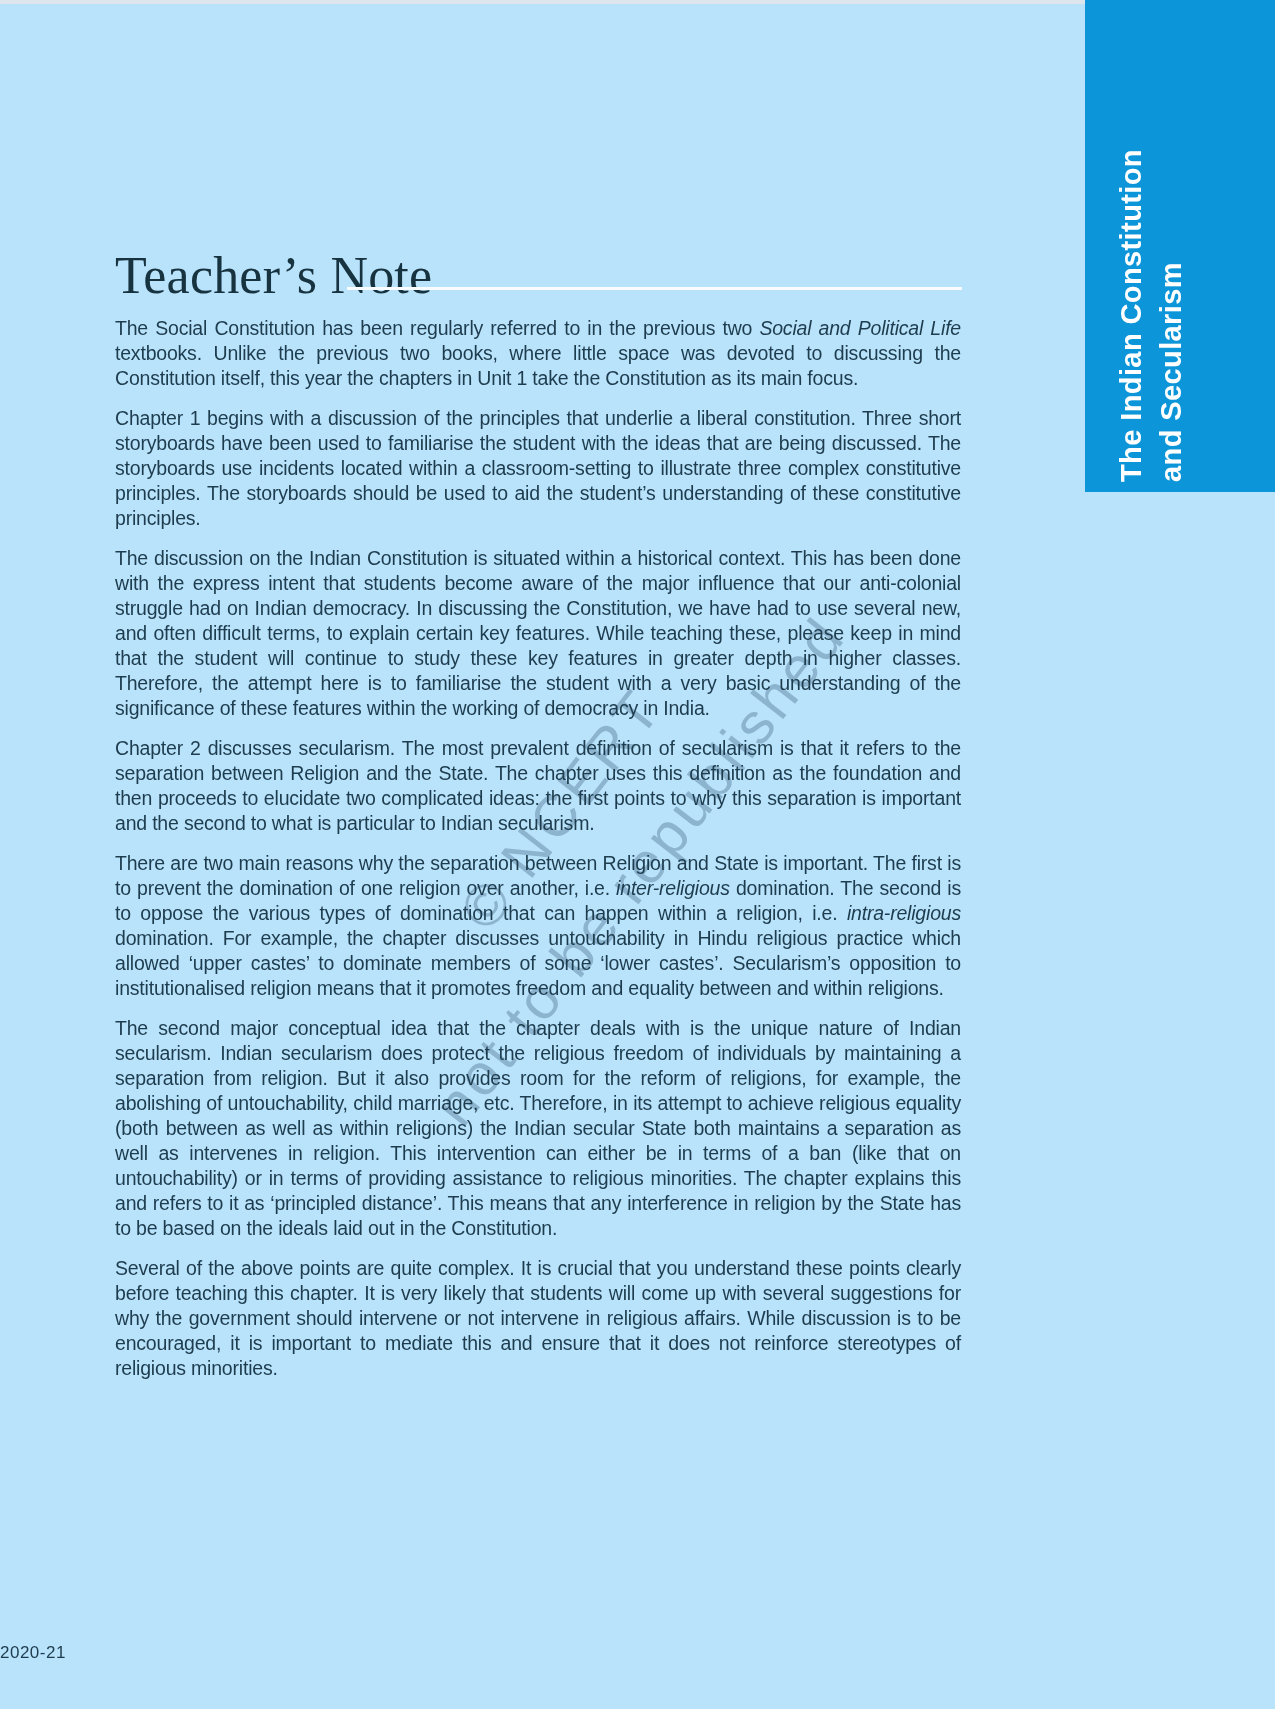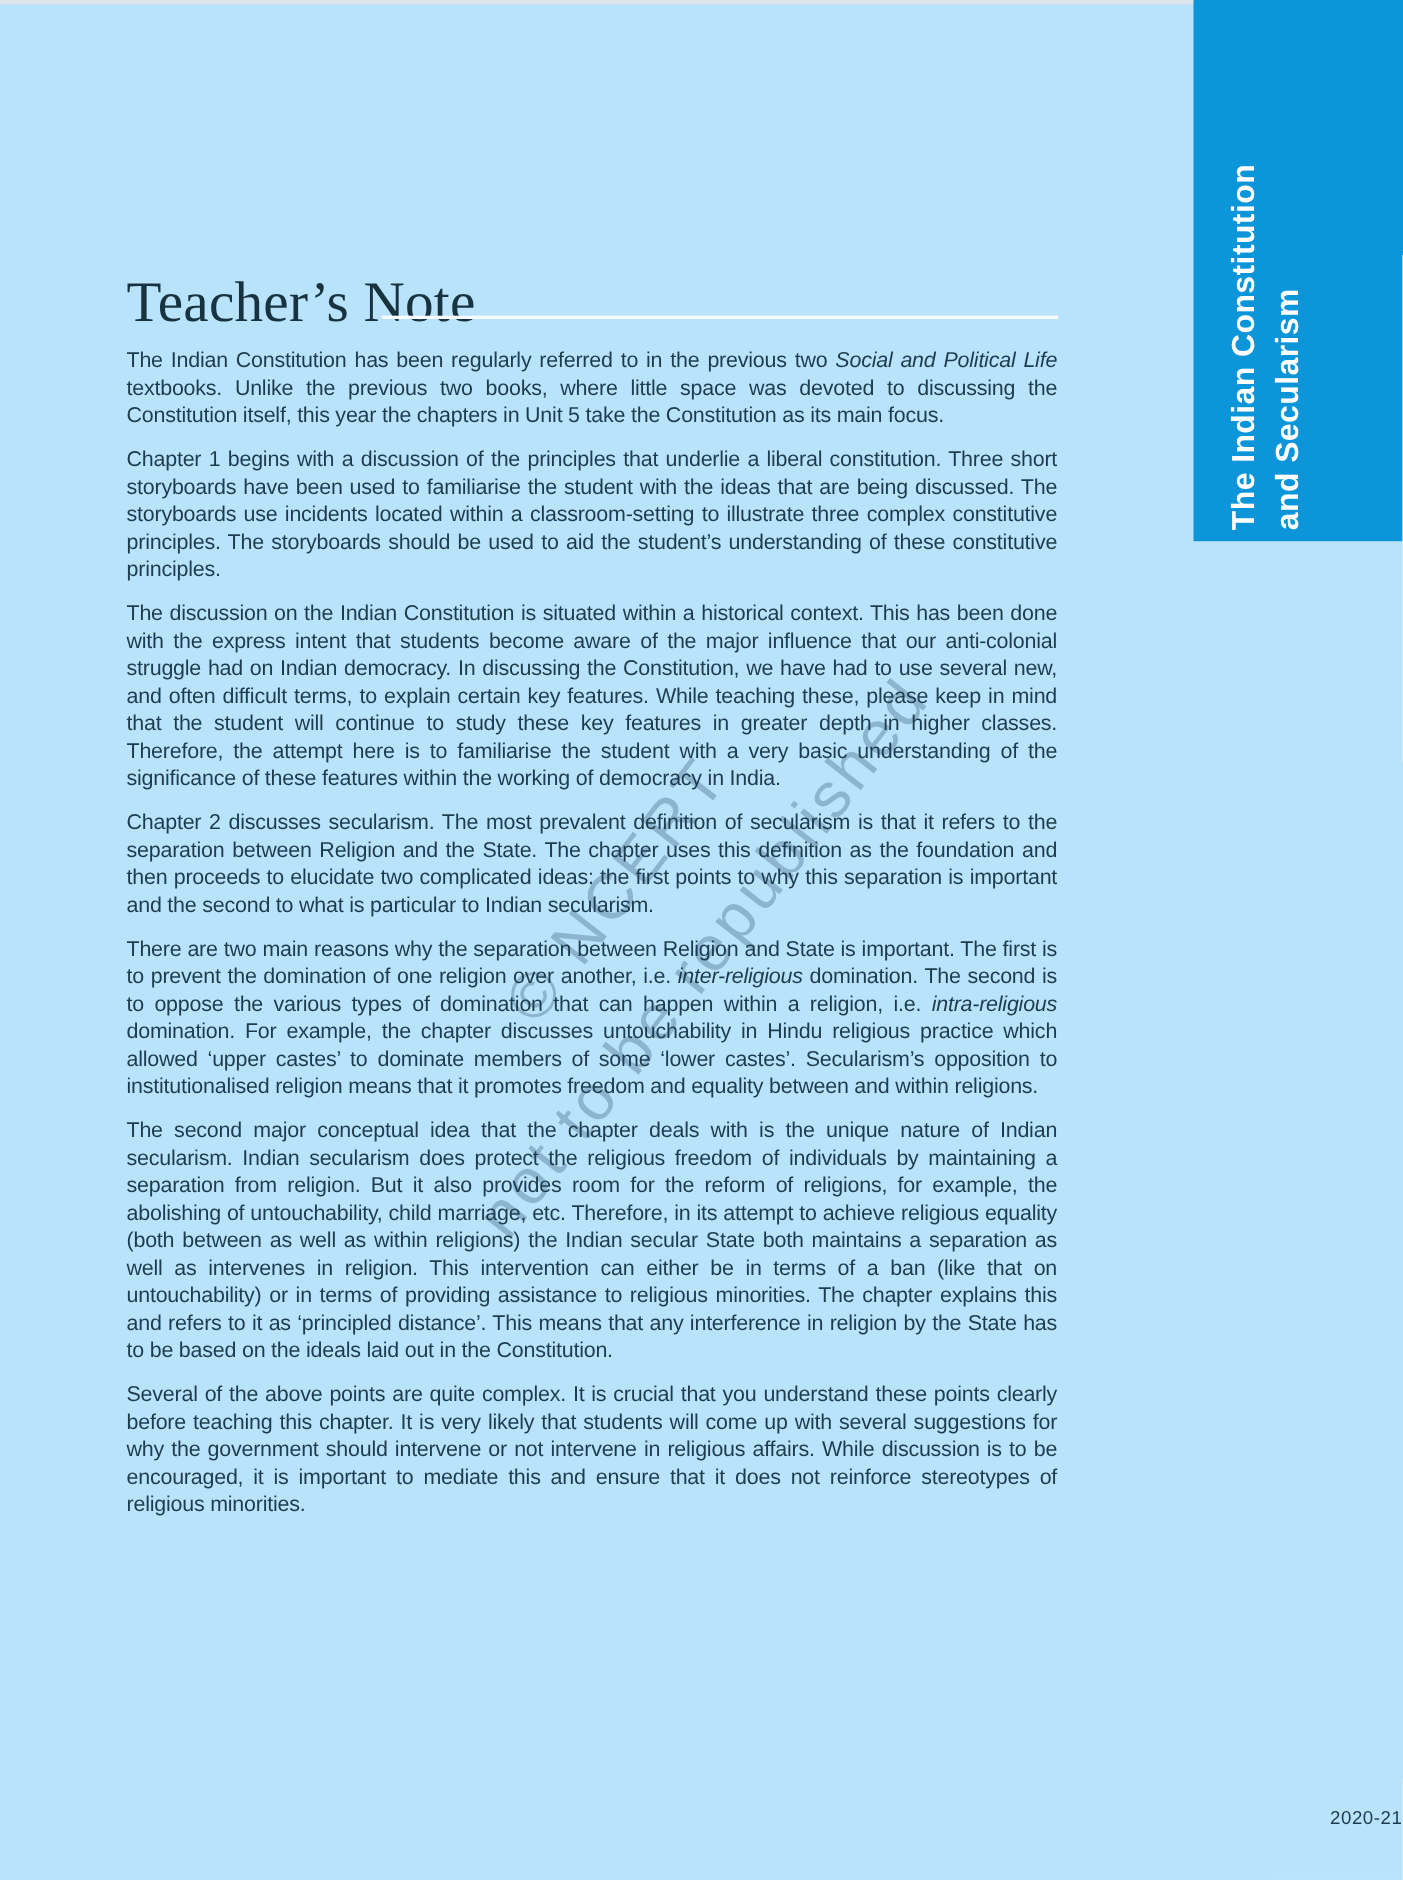"The Indian Constitution has been" span { text: Indian -> Social }
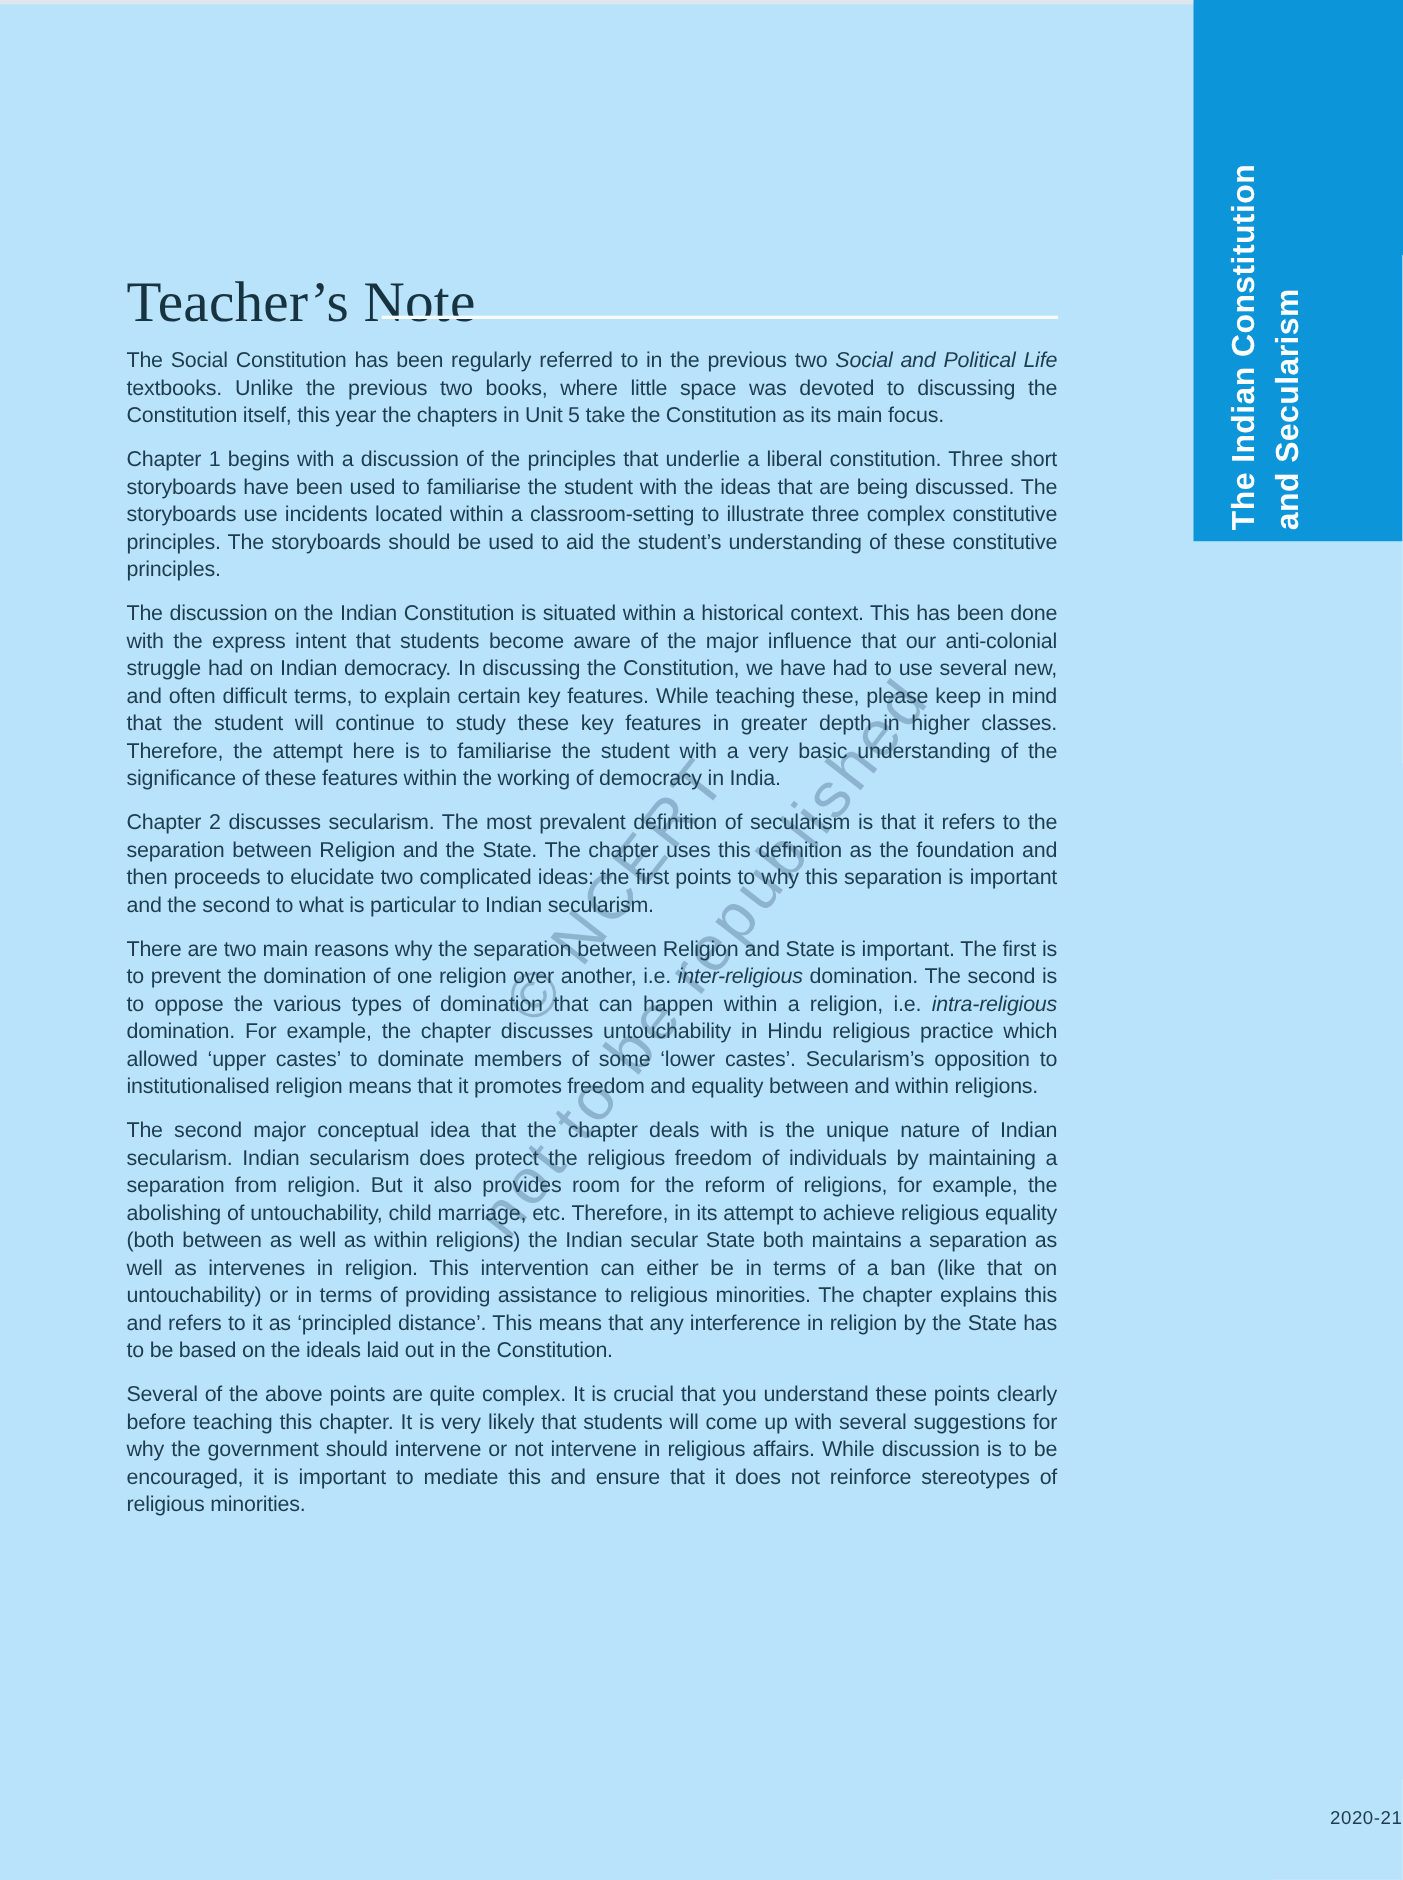"textbooks. Unlike the previous two" span { text: 5 -> 1 }
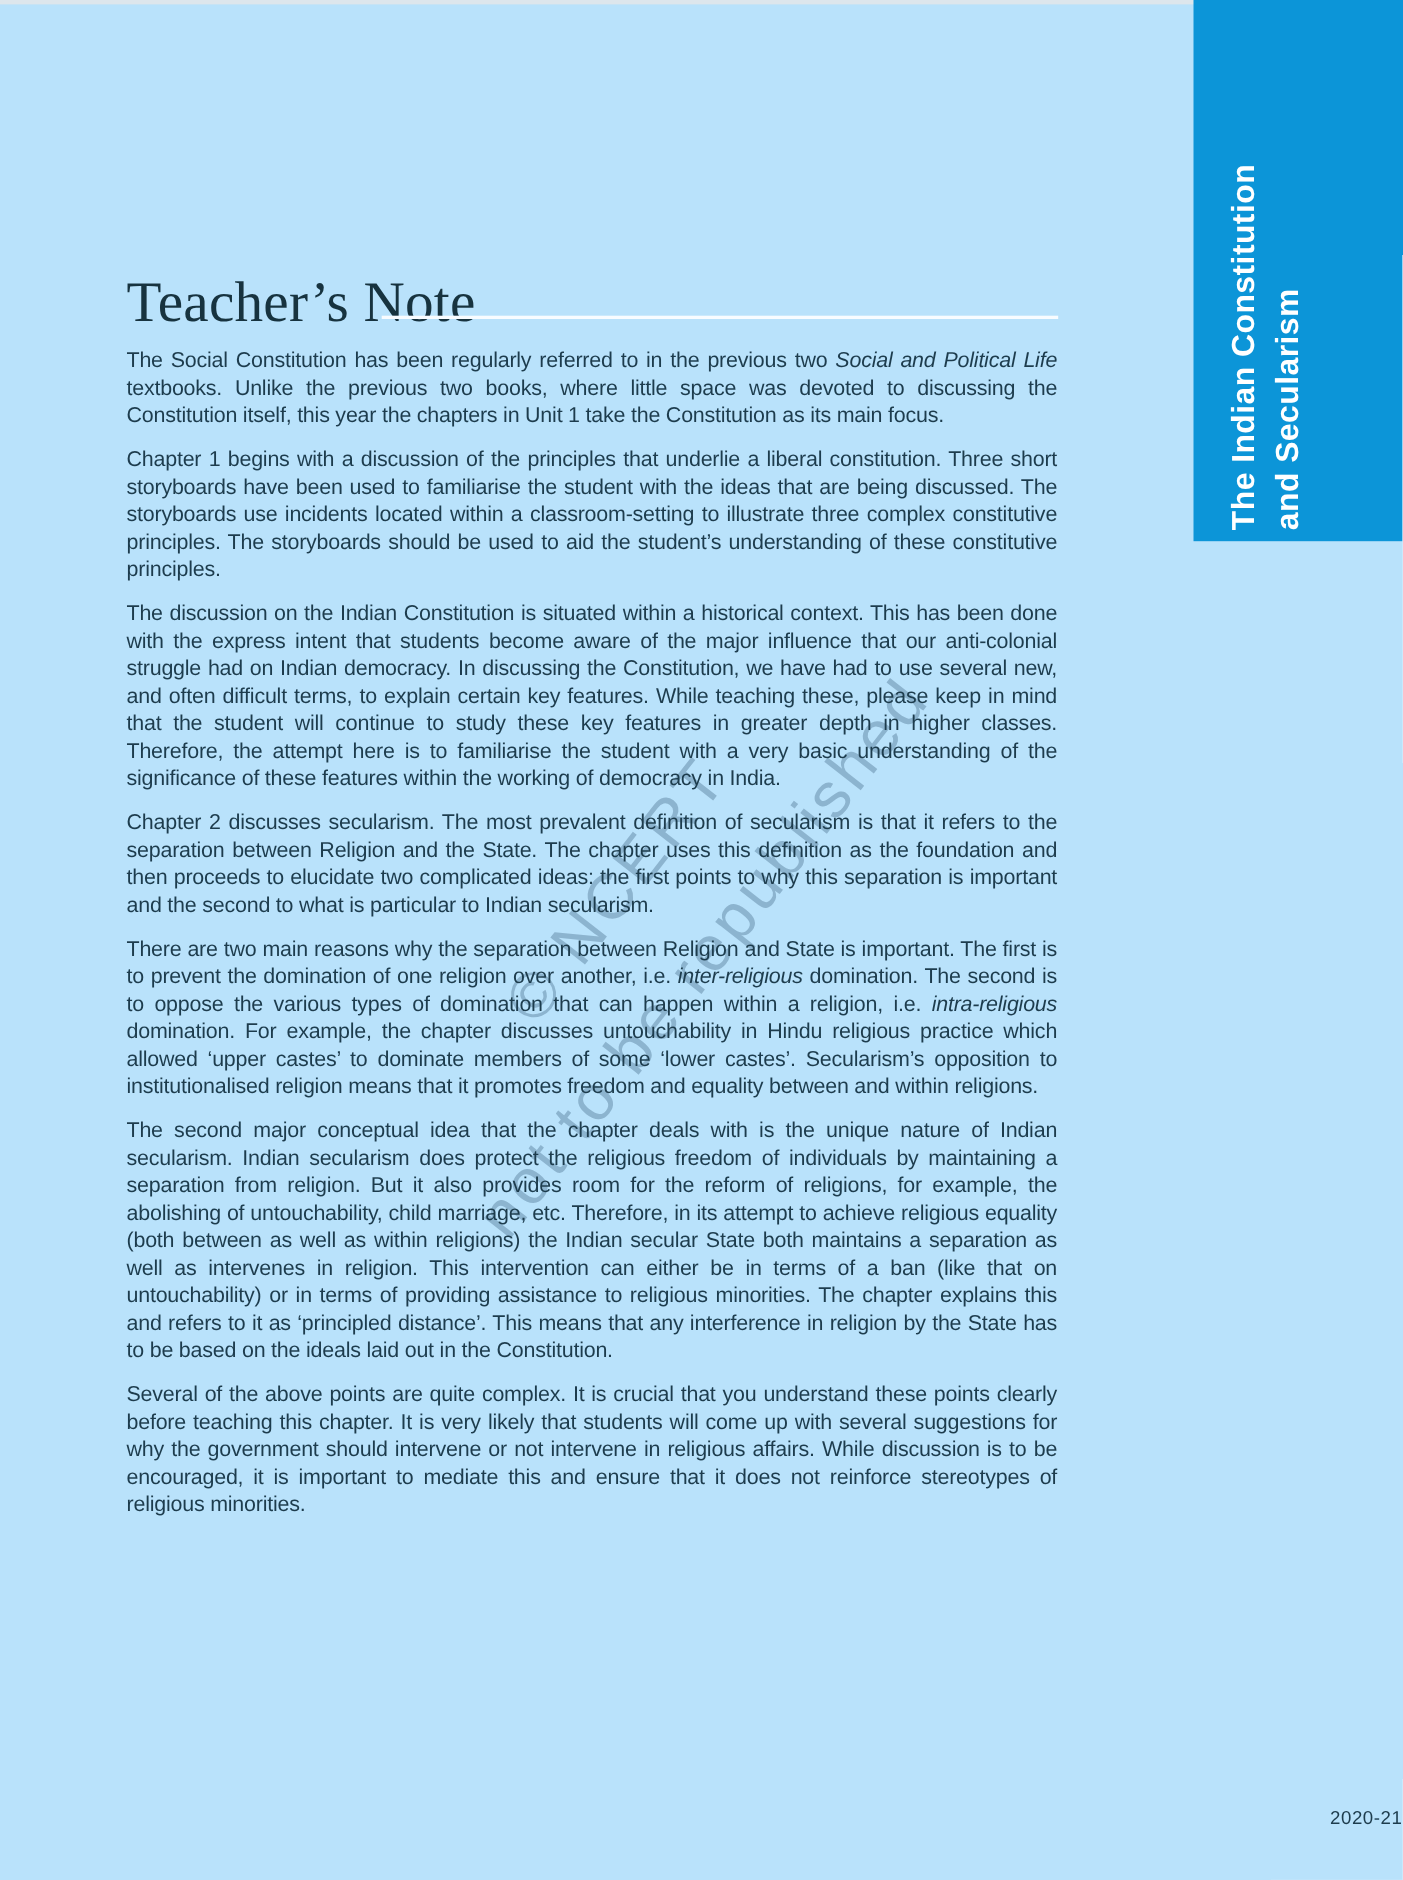"2020-21" .footer { text-align: right -> left }
